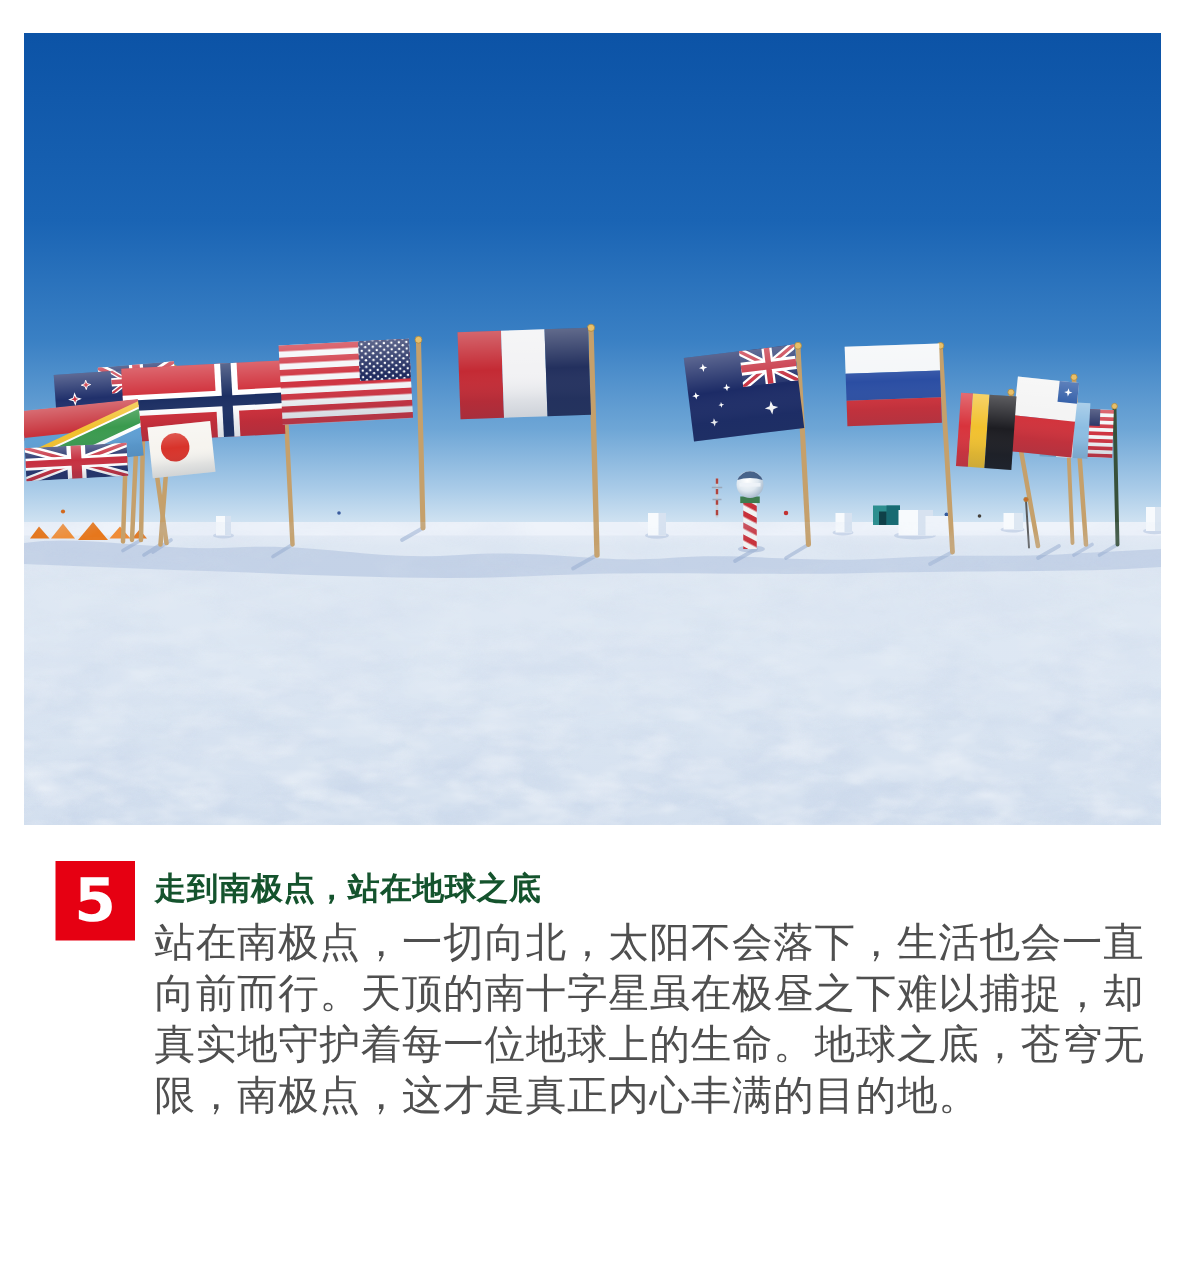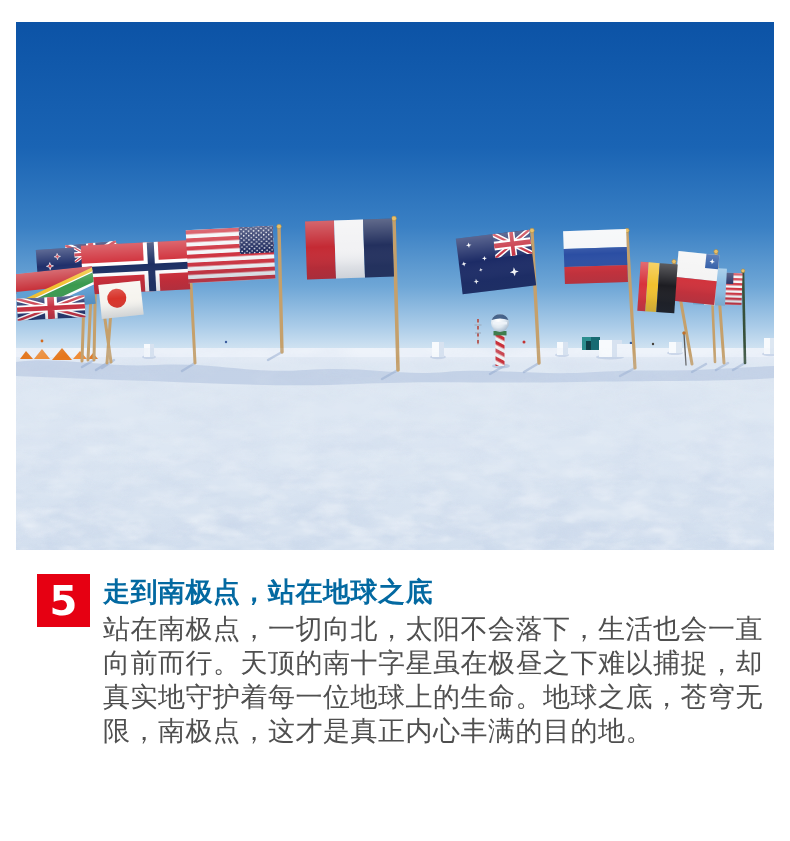"走到南极点，站在地球之底" .texts h2 { color: #0369a1 -> #14532d; font-size: 27px -> 21px }
